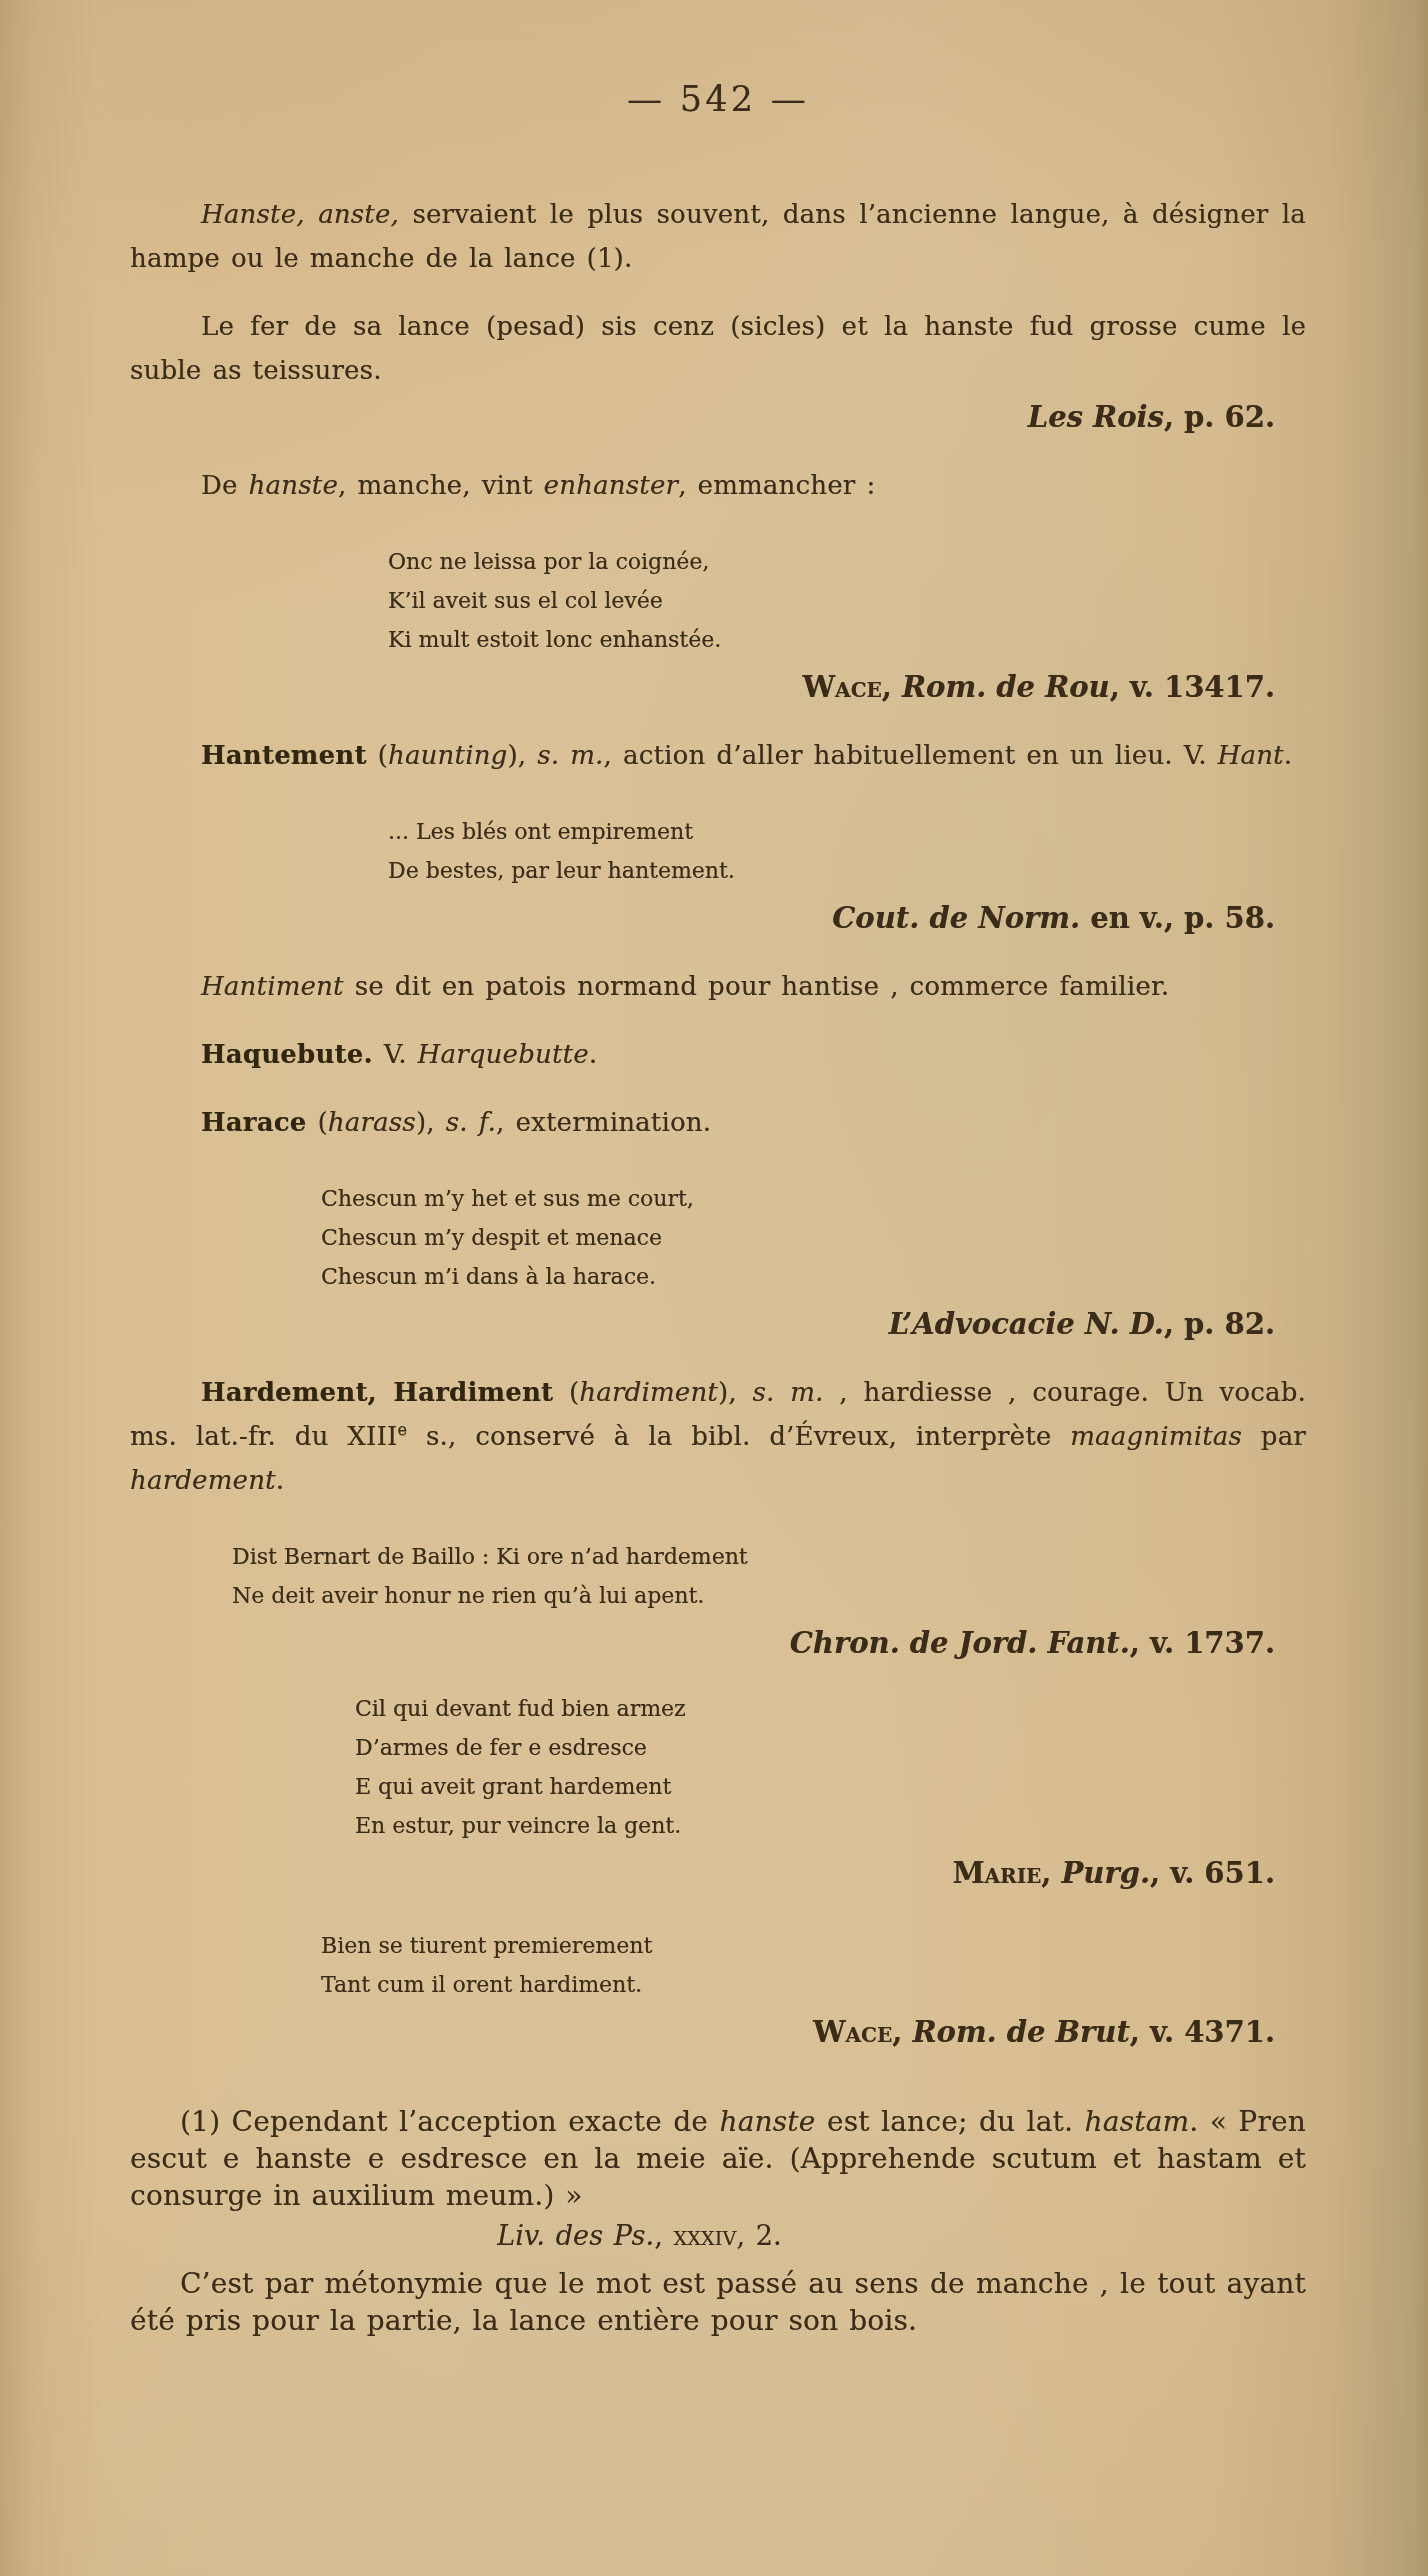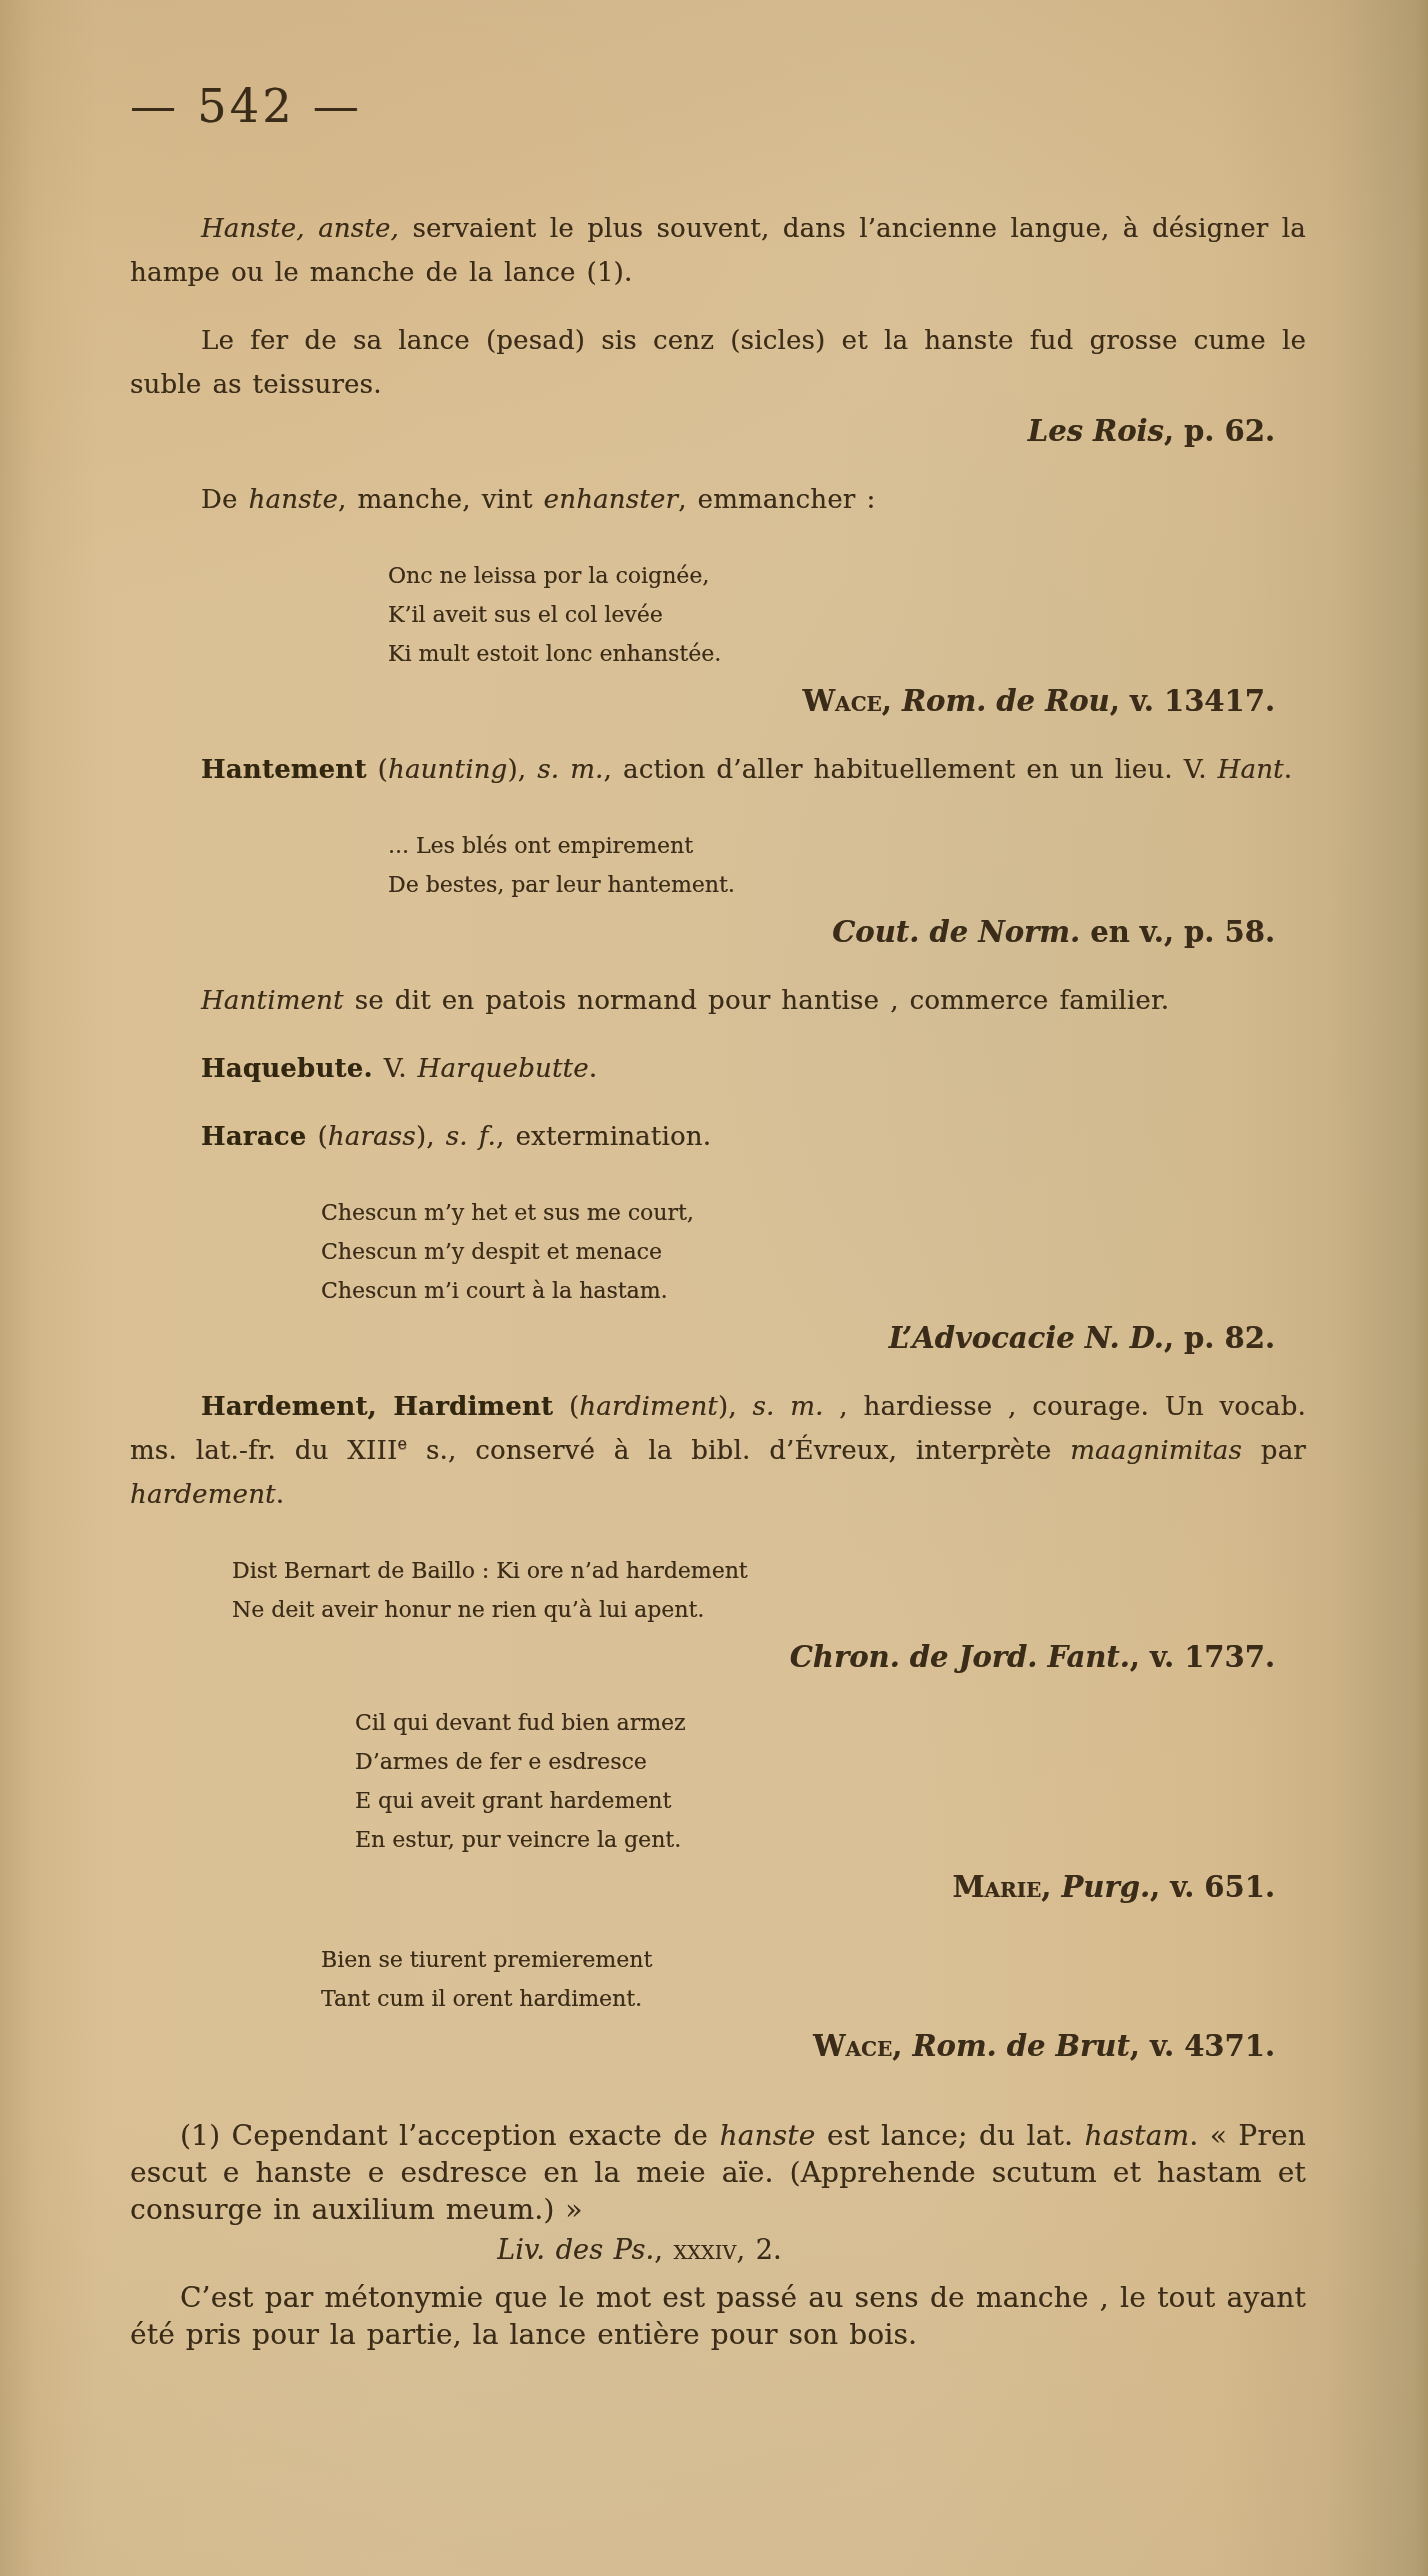"— 542 —" .pagehead { font-size: 46px -> 35px; text-align: none -> center }
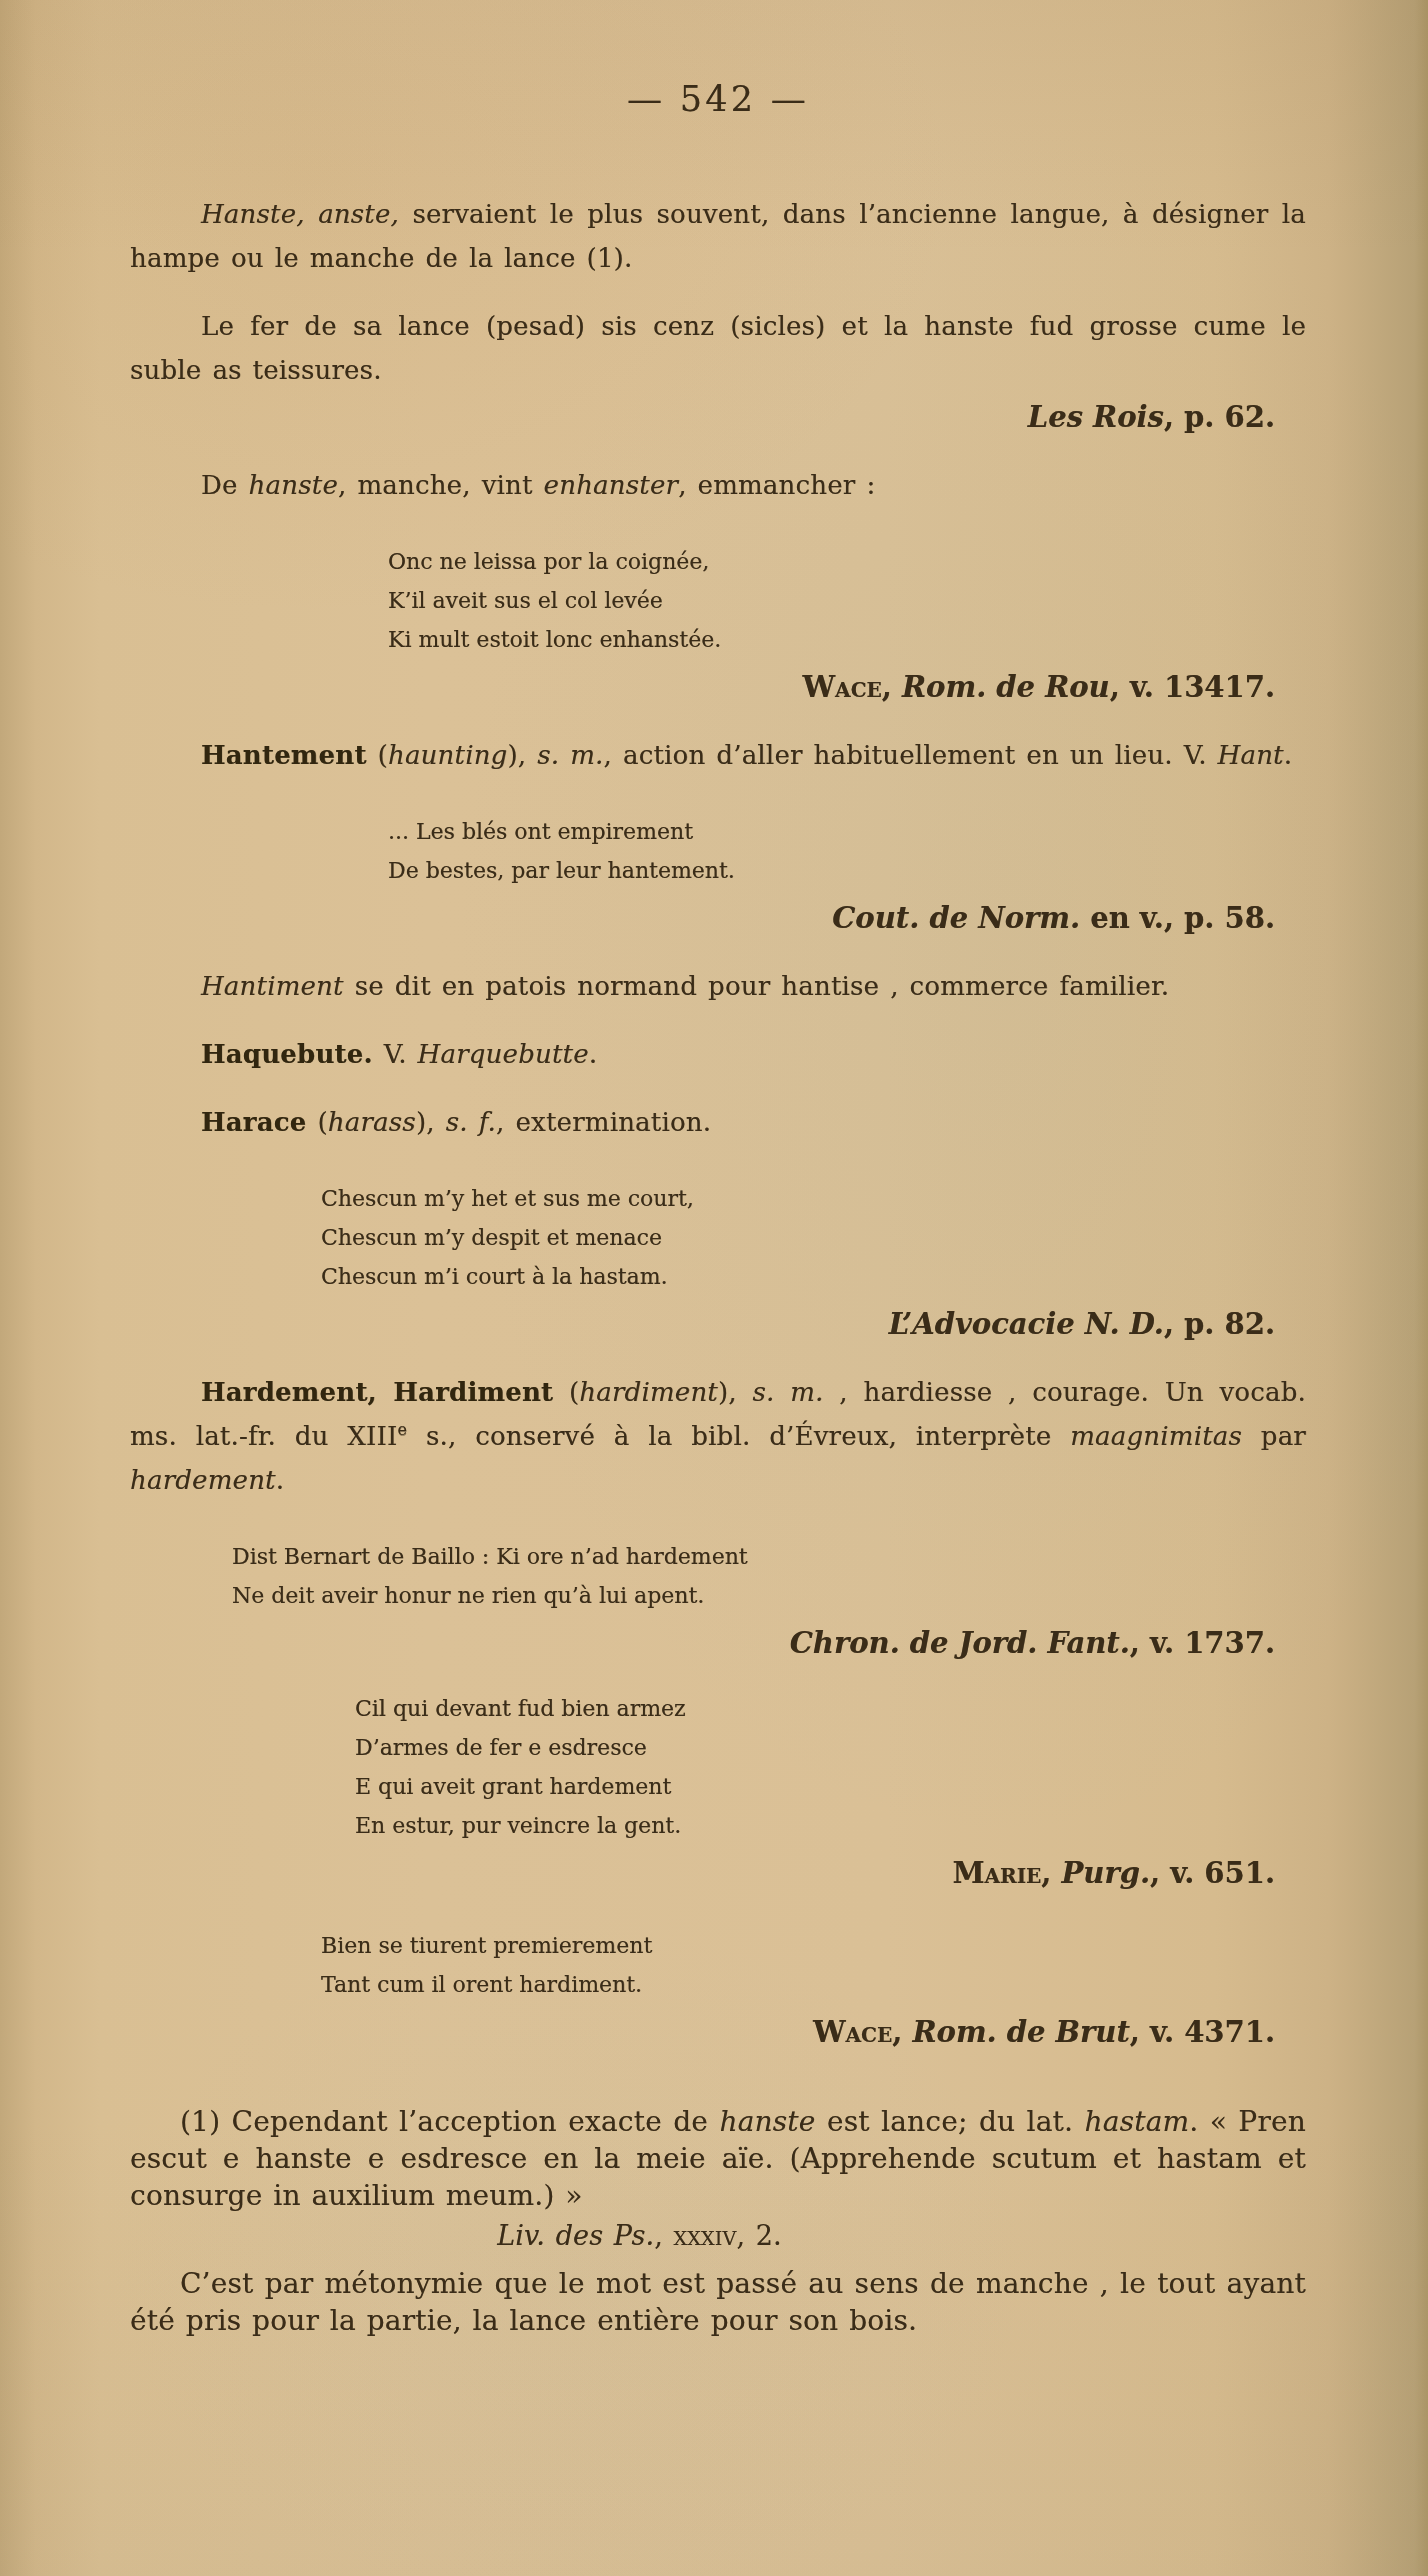"Chescun m’i court à la" div.vline { text: court à la hastam -> dans à la harace }
